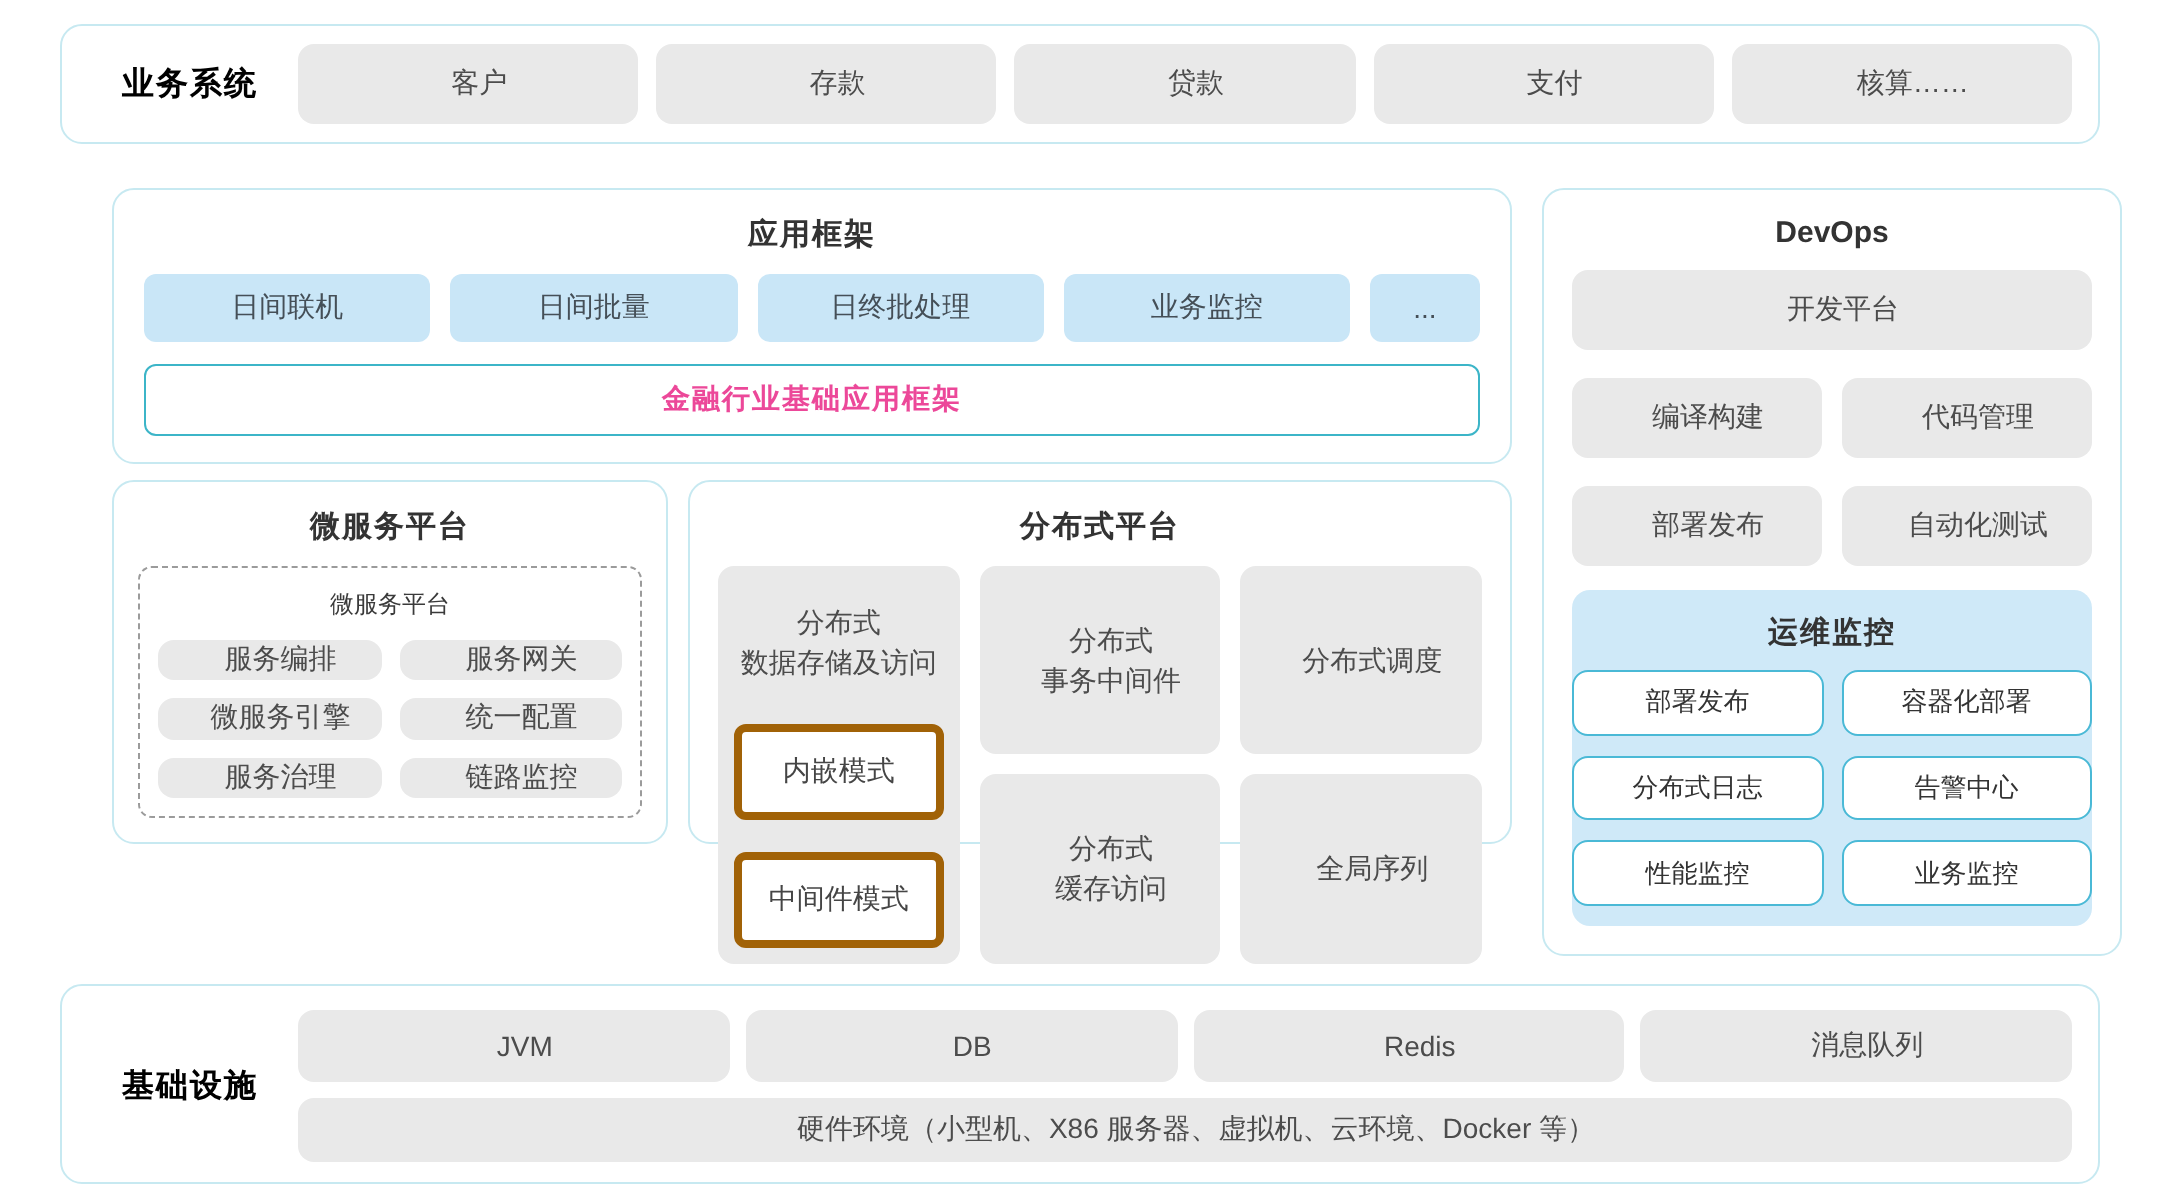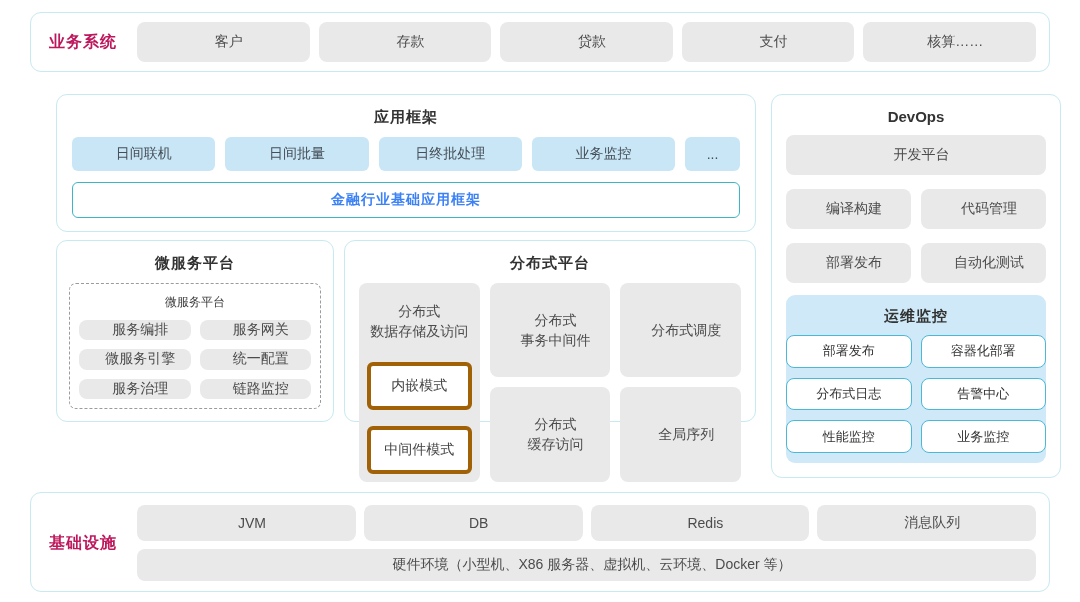"业务系统" .side-label { color: #be185d -> #000000; margin-left: none -> 12px }
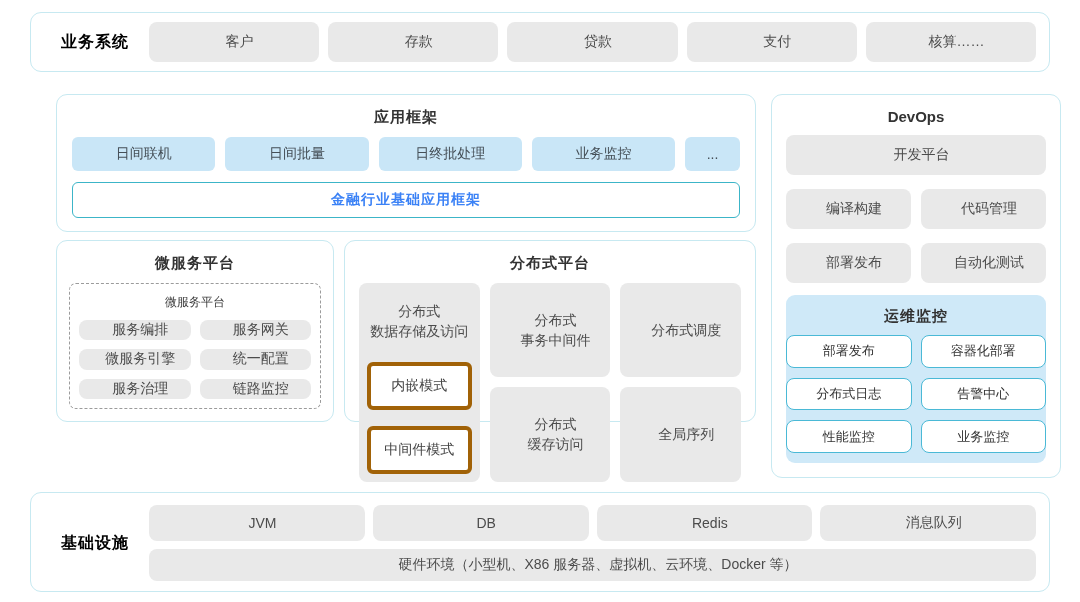"金融行业基础应用框架" .teal-box { color: #3b82f6 -> #ec4899 }
